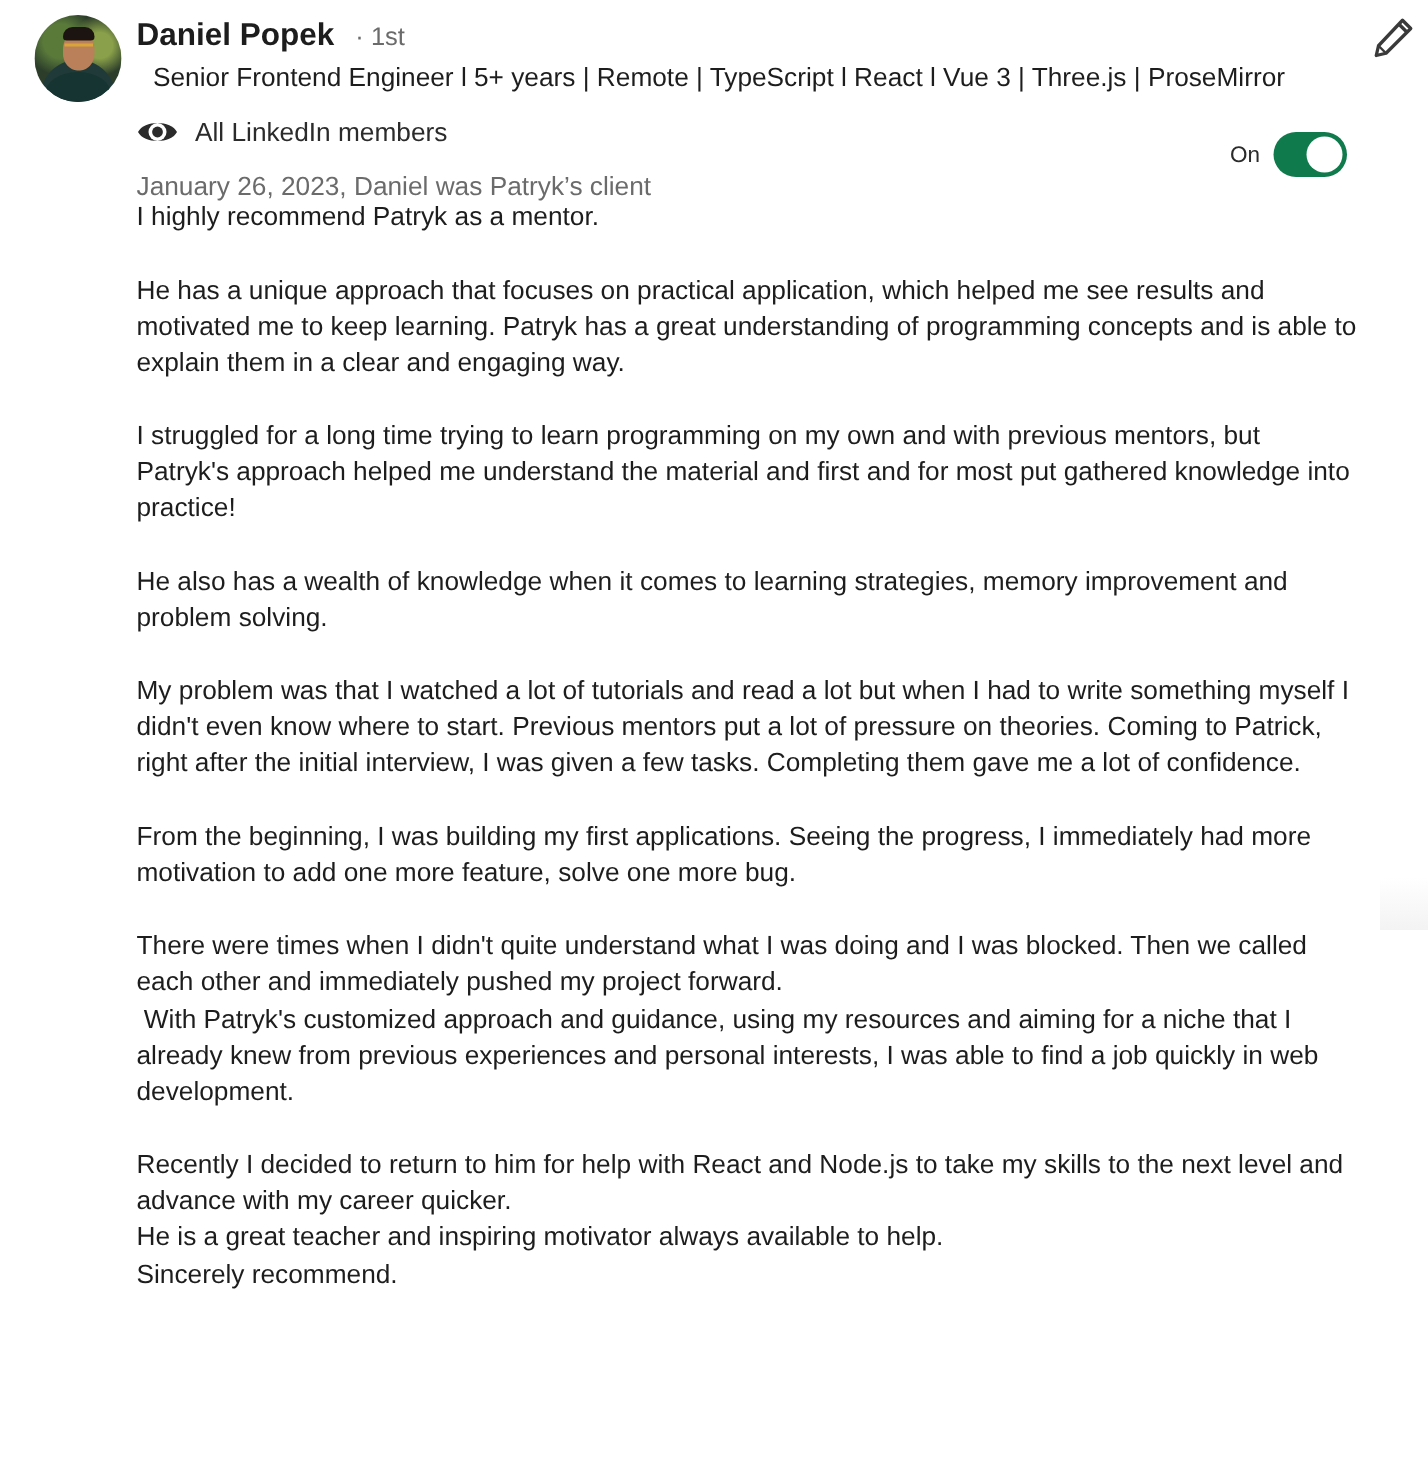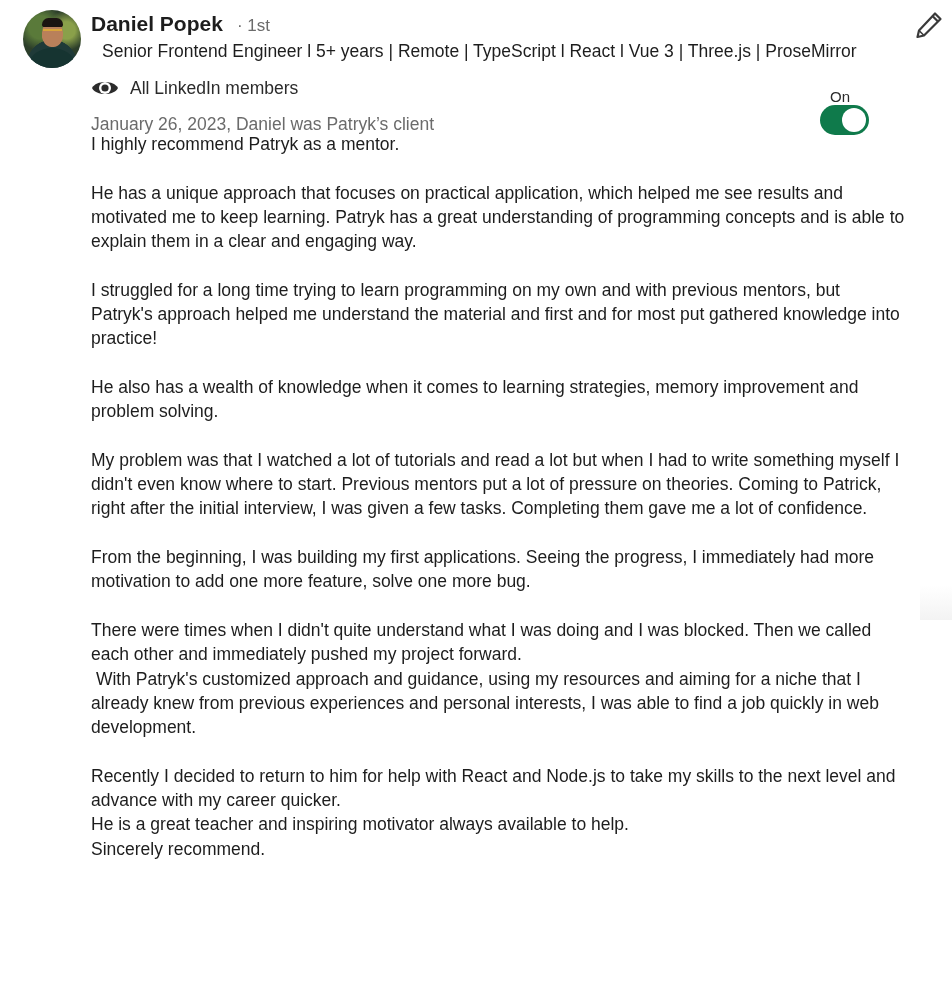"On" .toggle-wrap { flex-direction: column -> none }
